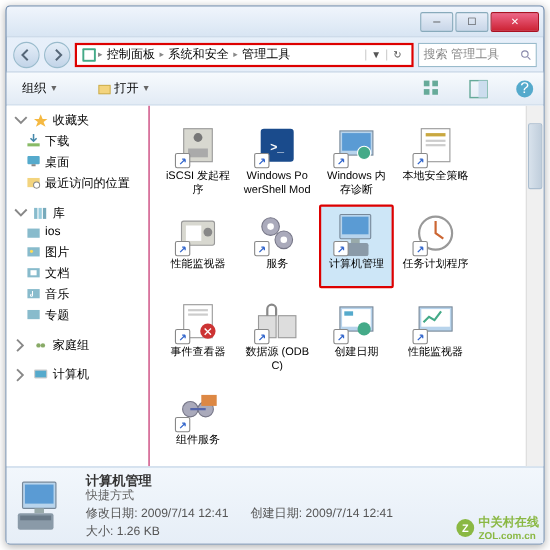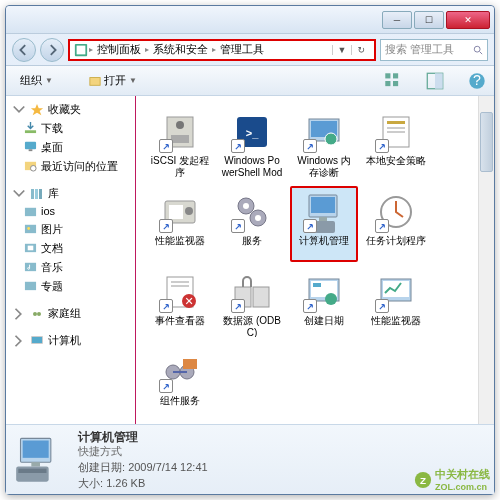"修改日期: 2009/7/14 12:41" span { html: none -> <span><span>修改日期:</span> <span>2009/7/14 12:41</span></span> }
